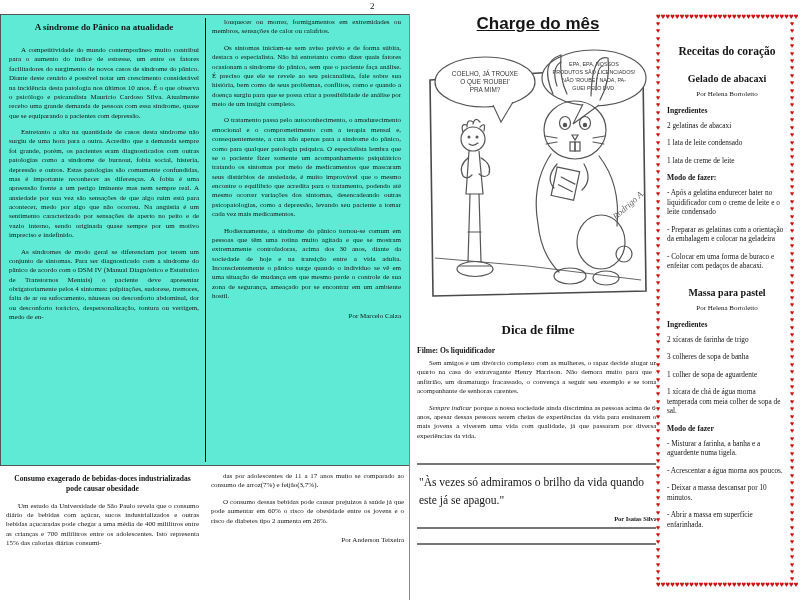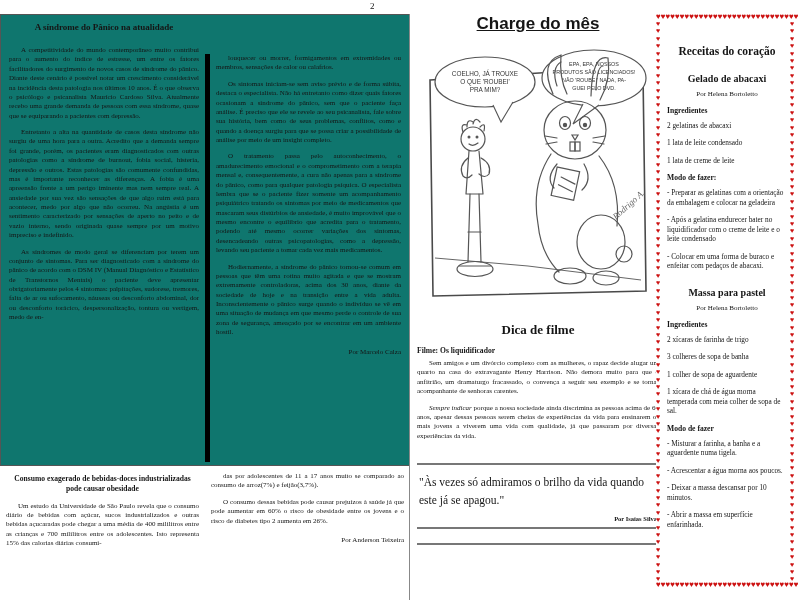"A síndrome do Pânico na" .box1 { background: #0f766e -> #5eead4 }
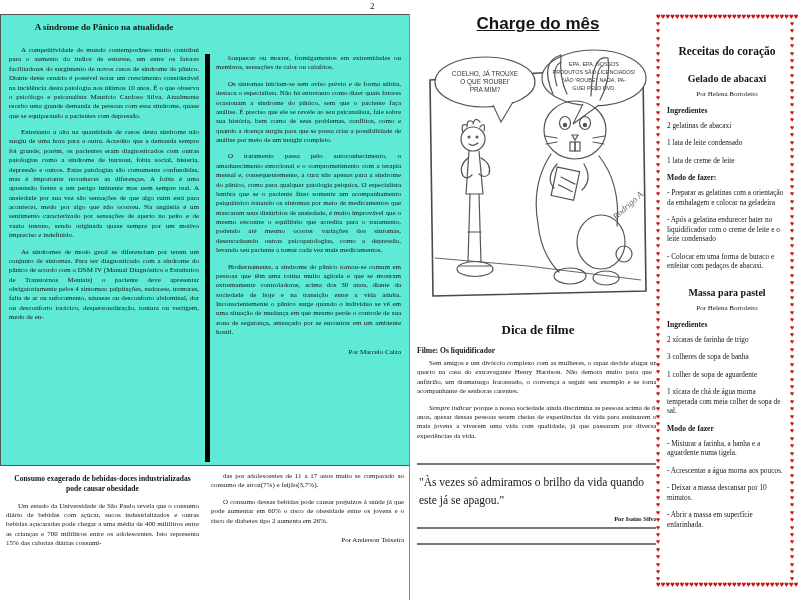"louquecer ou morrer, formigamentos em" .box1 .col-right { border-left: 5px solid #000000 -> 1px solid #000000; margin-top: 36px -> none }
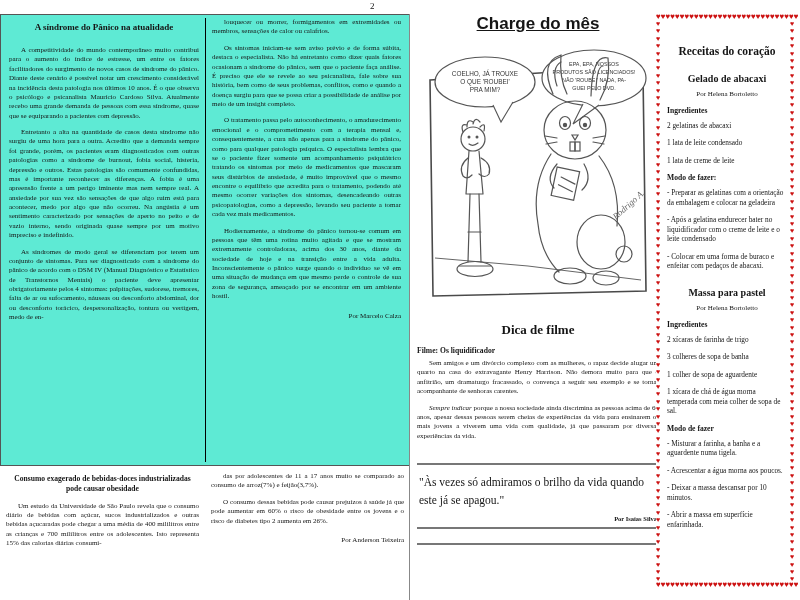"- Preparar as gelatinas com" div.sb-item { order: before "- Após a gelatina endurecer" -> after "- Após a gelatina endurecer" }
